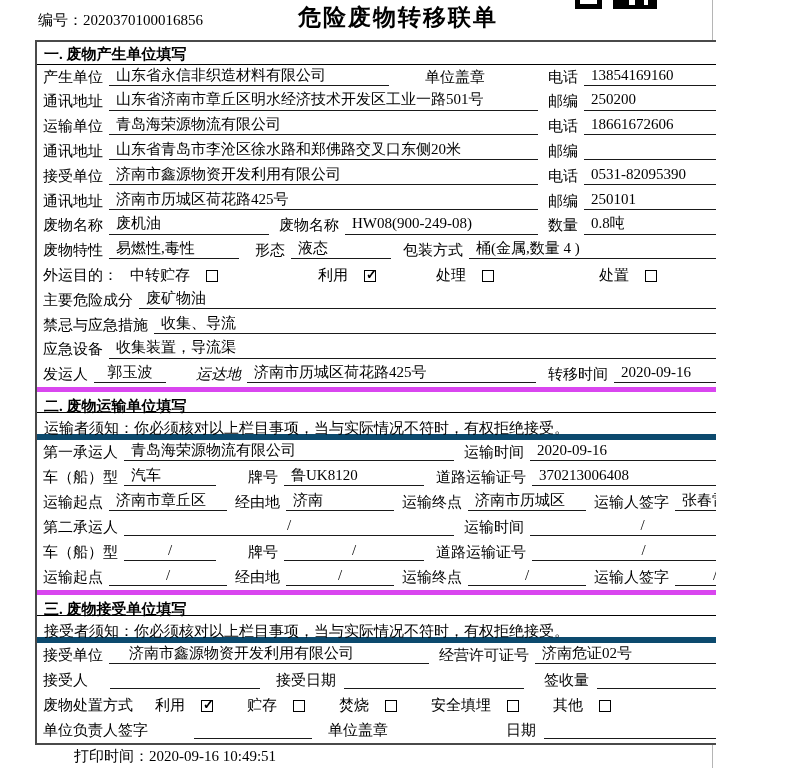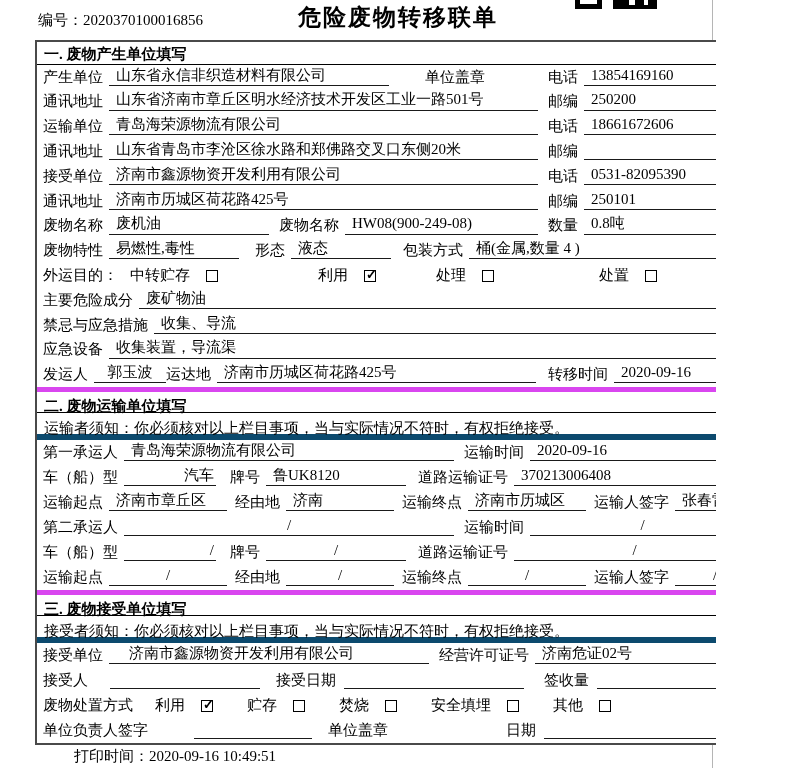"运达地" .ml30 { font-style: none -> italic; margin-left: none -> 30px }
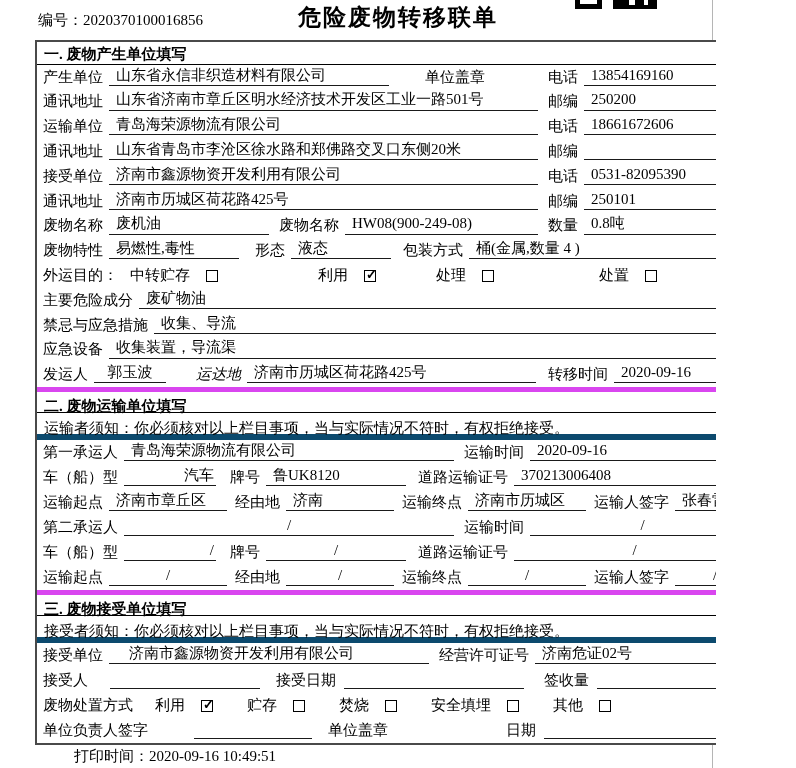"汽车" .w92 { text-align: right -> none }
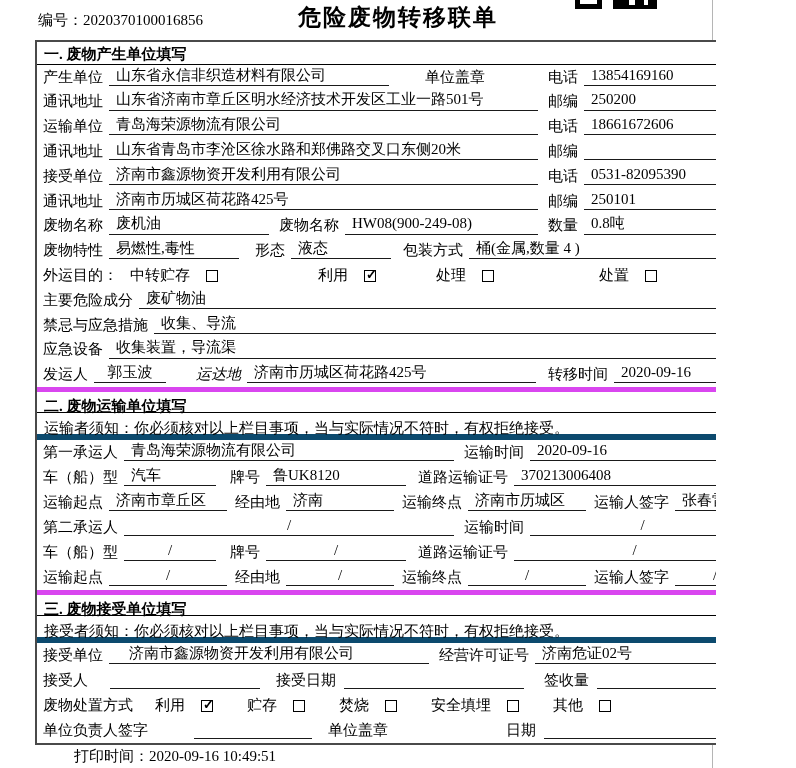"牌号" .ml14 { margin-left: 14px -> 32px }
